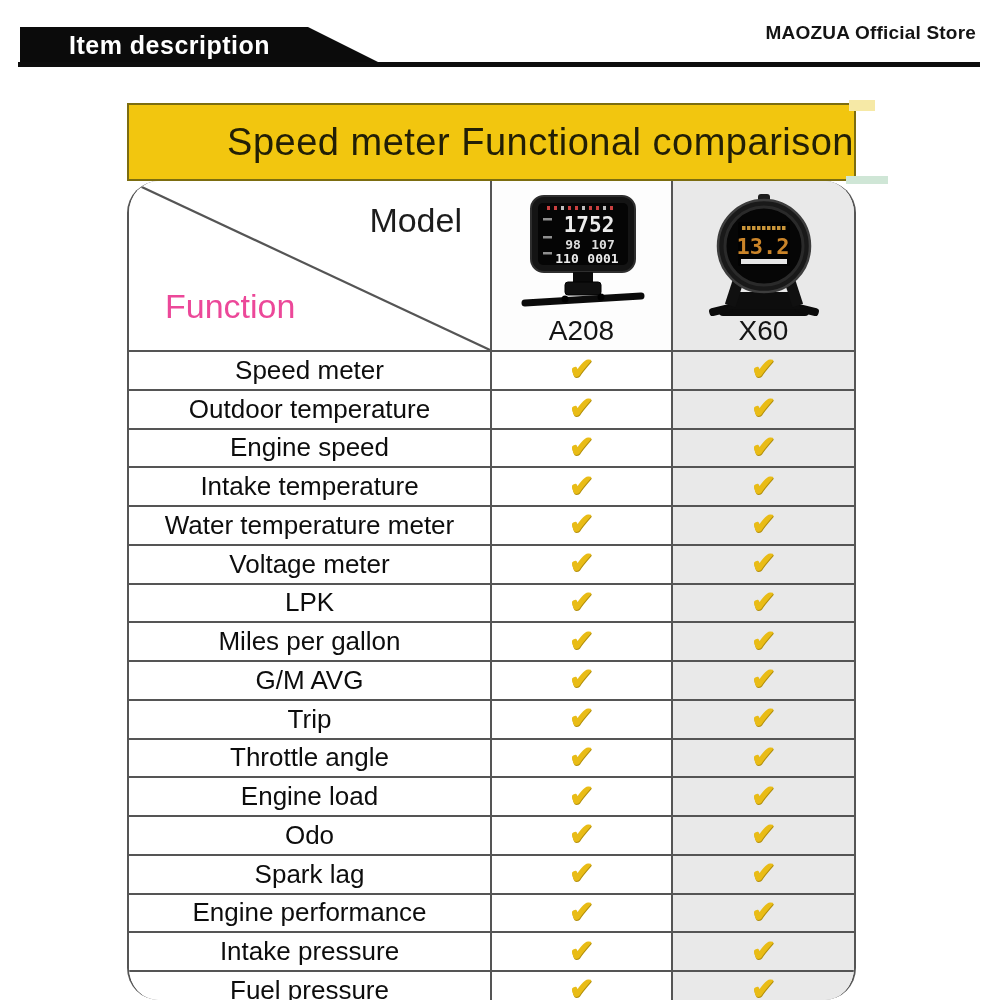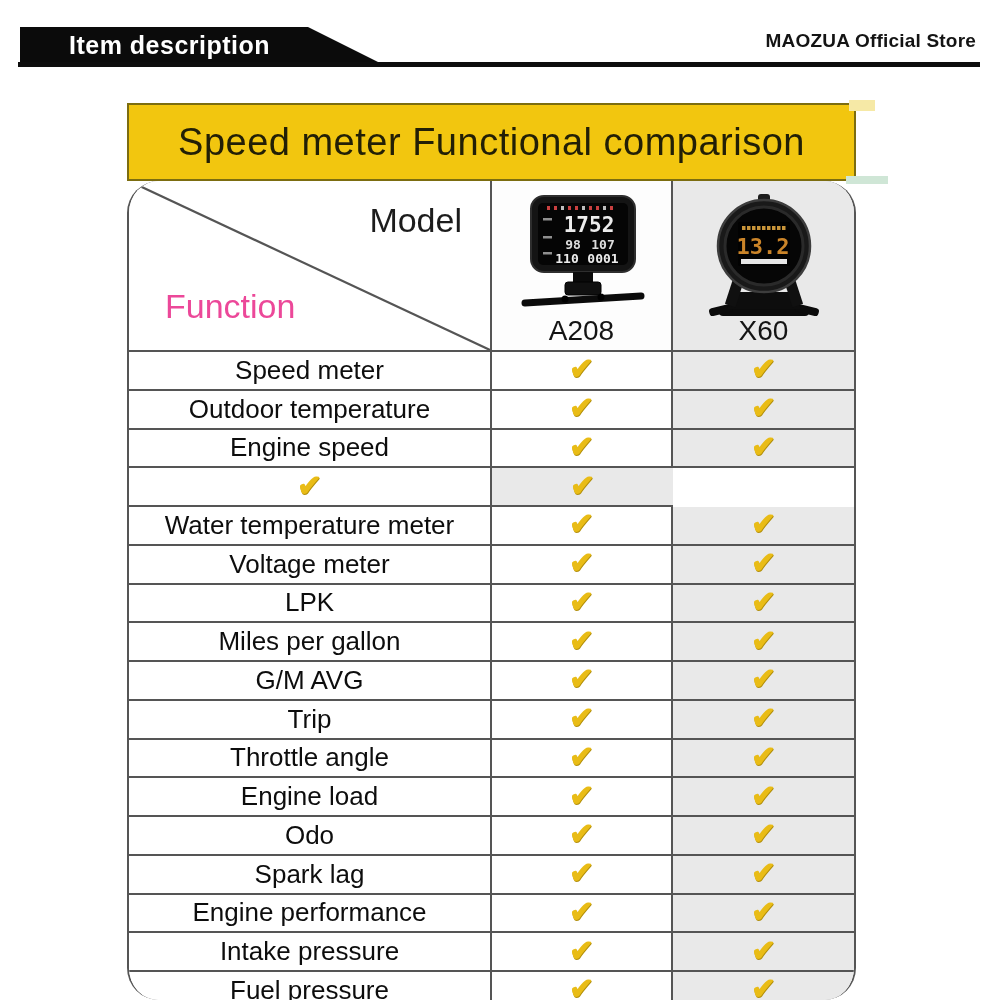"MAOZUA Official Store" .store-name { top: 30px -> 22px }
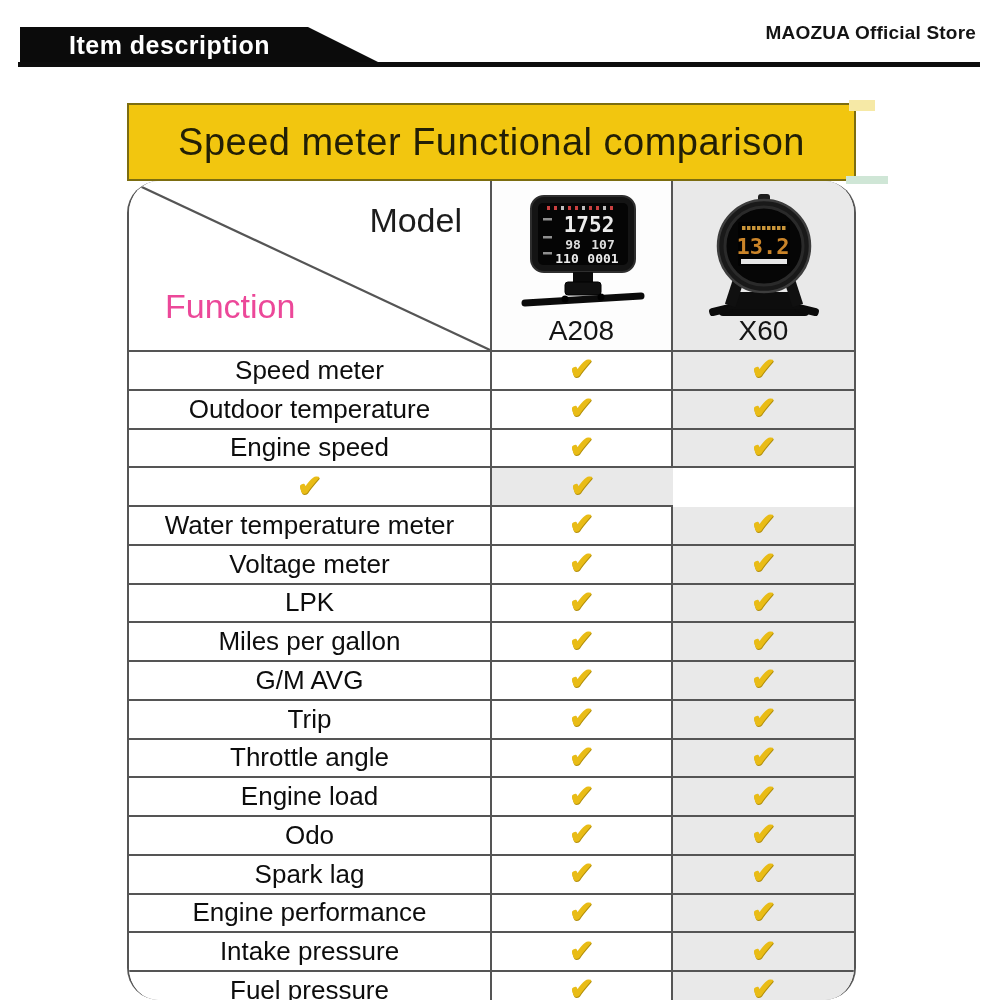"Speed meter Functional comparison" .banner { justify-content: center -> flex-end }
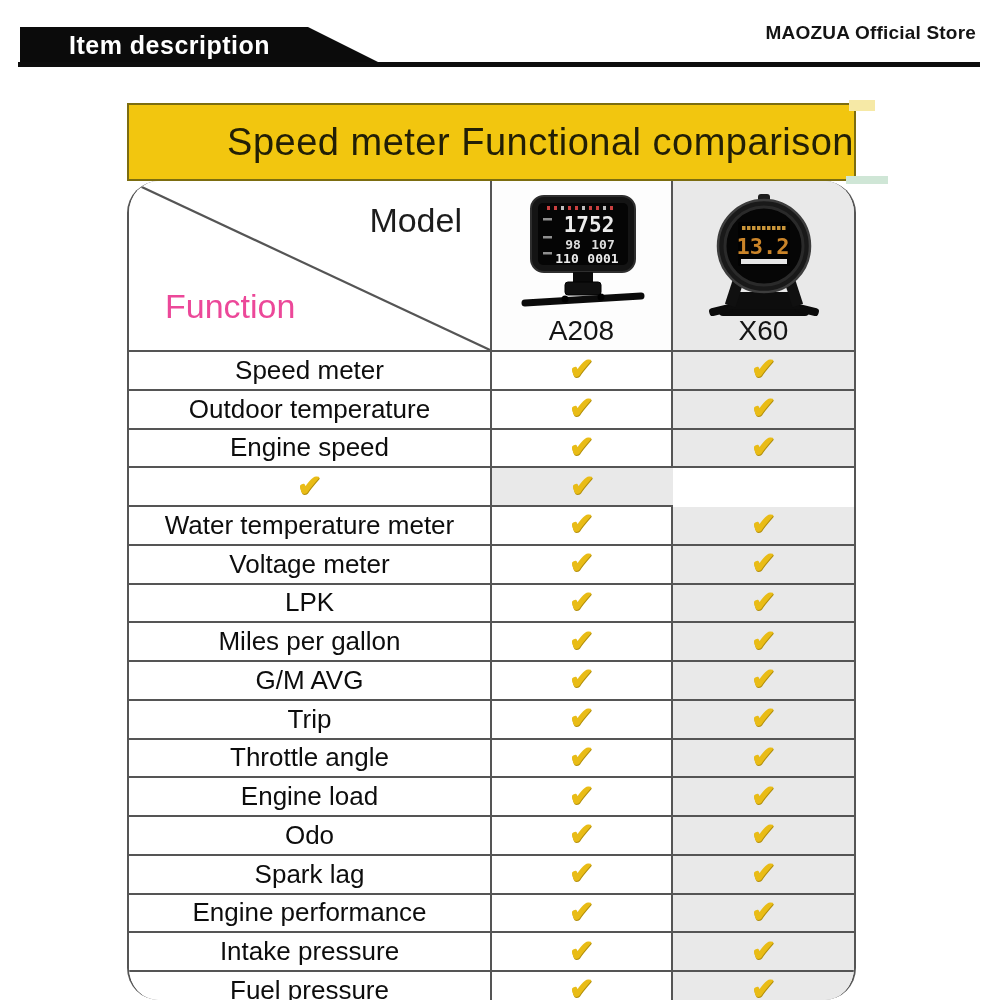"Intake temperature" div.cell { html: none -> <div>Intake temperature</div> }
